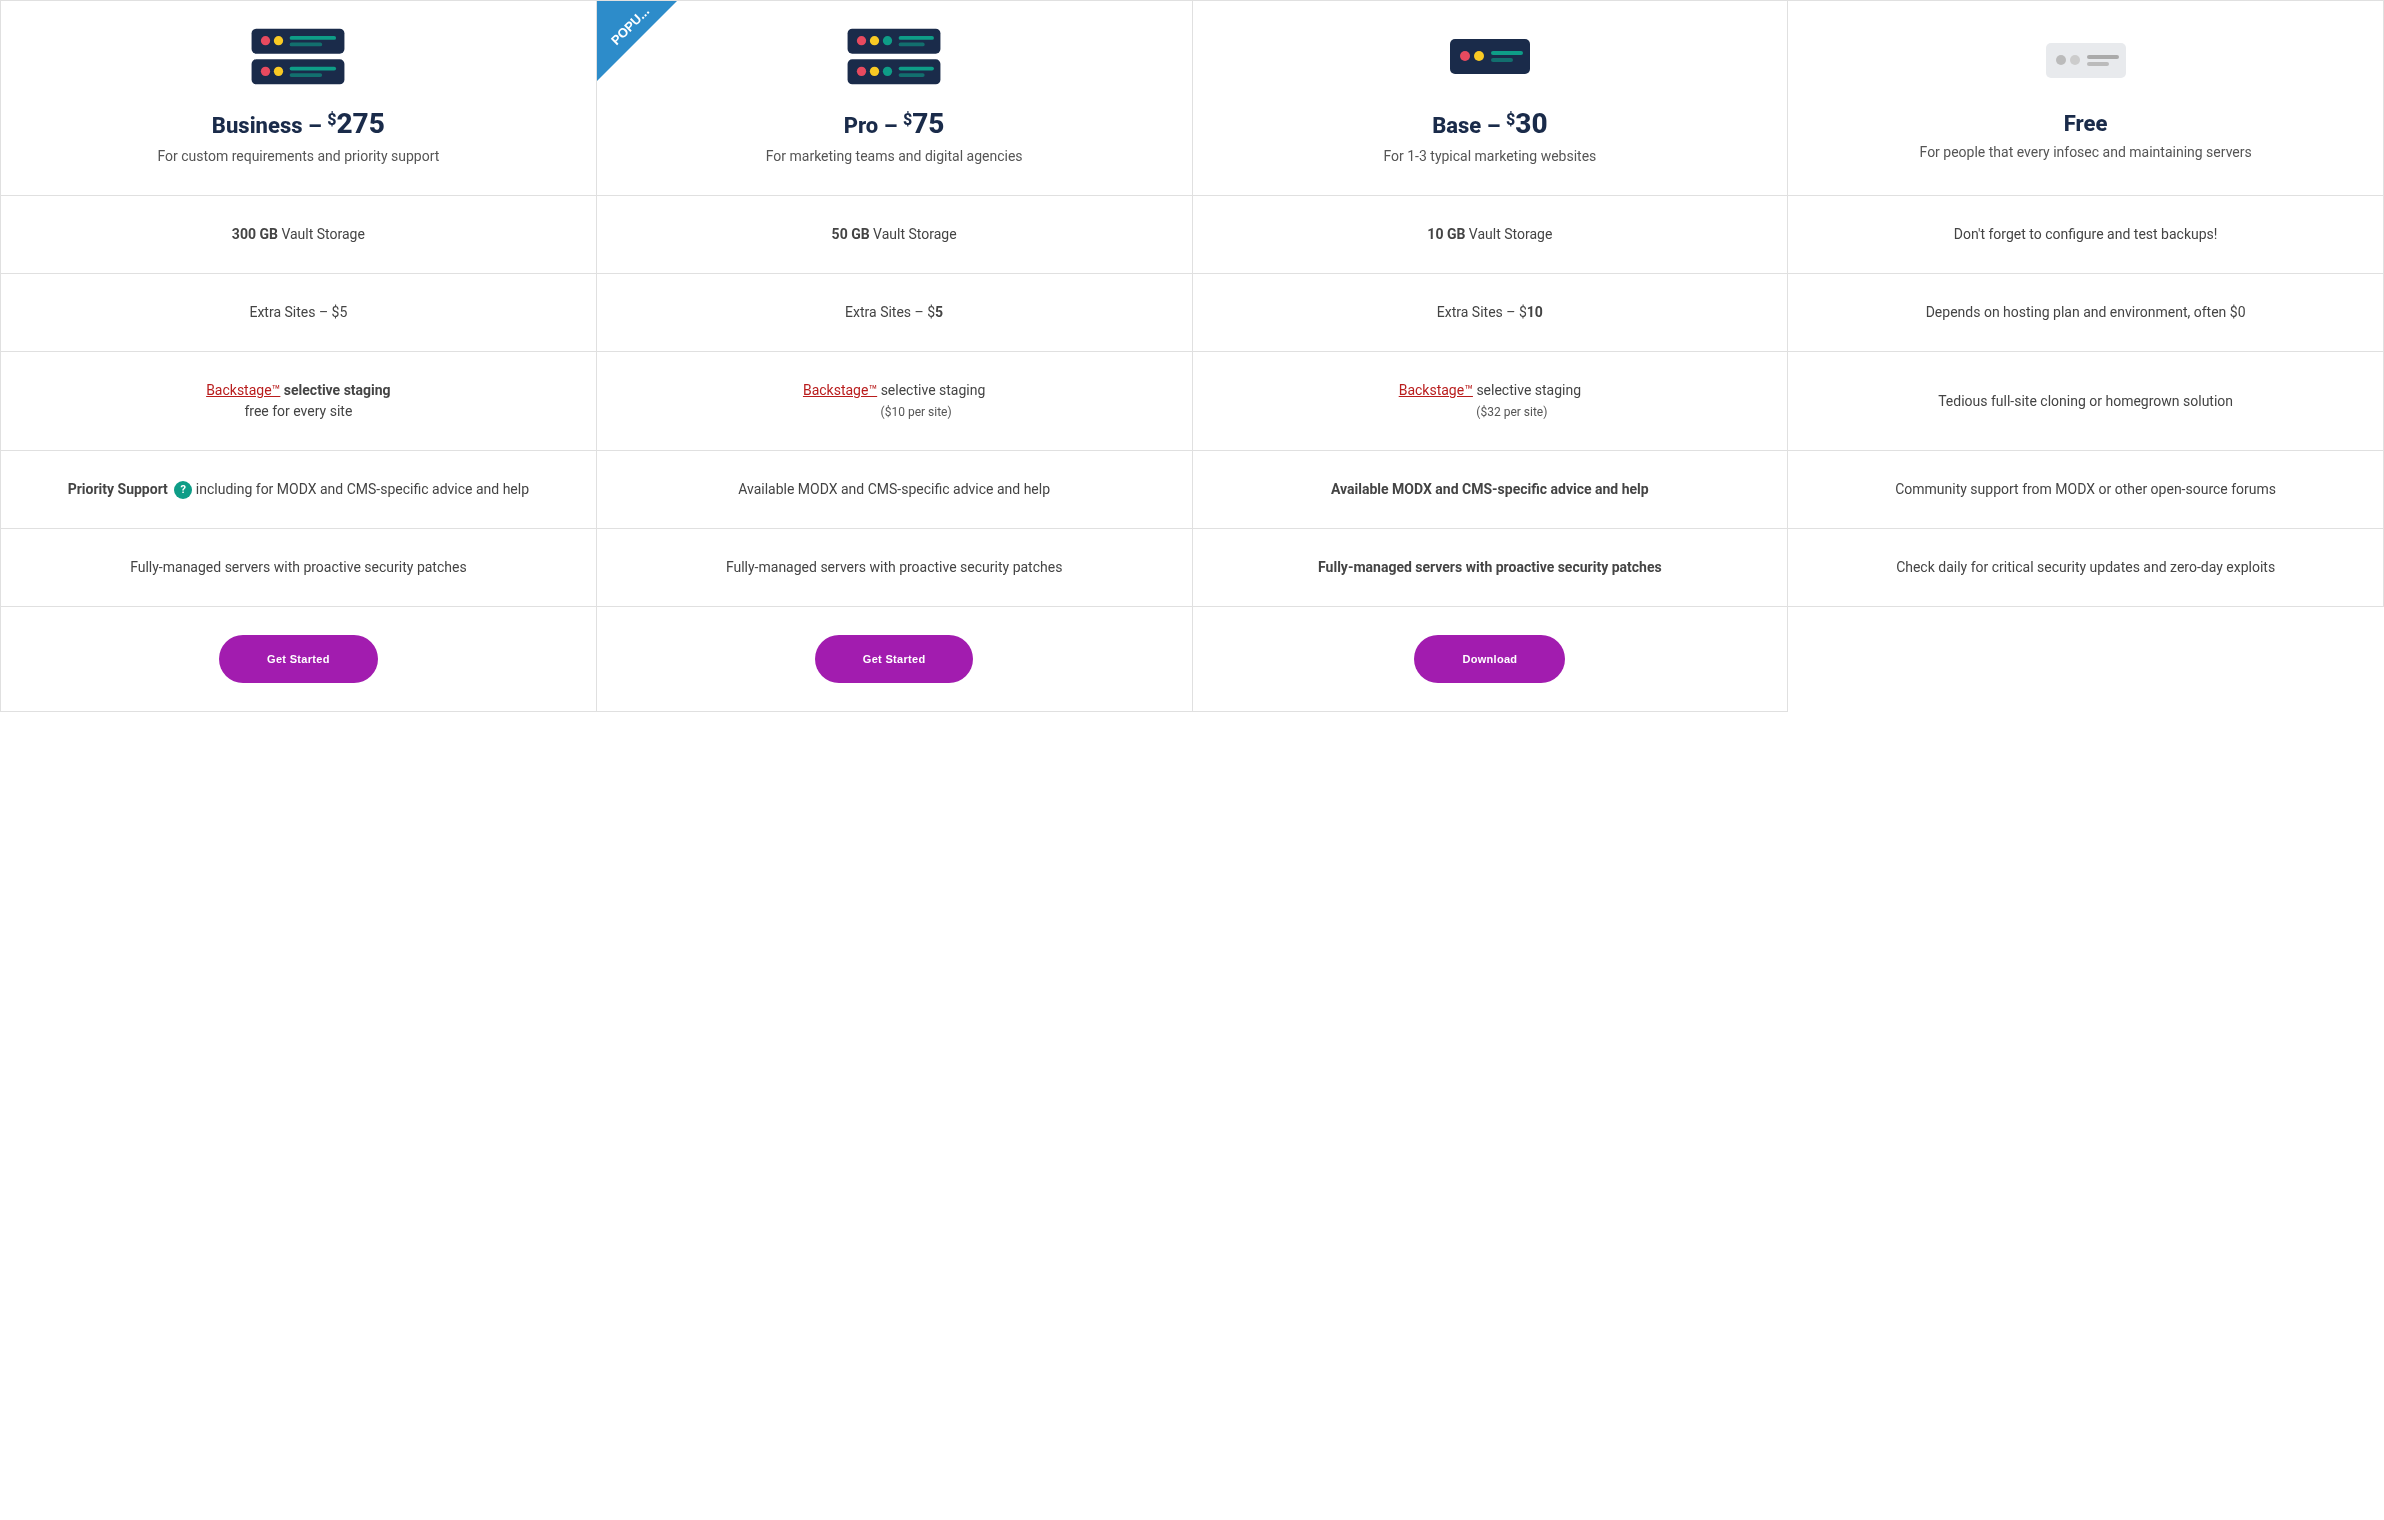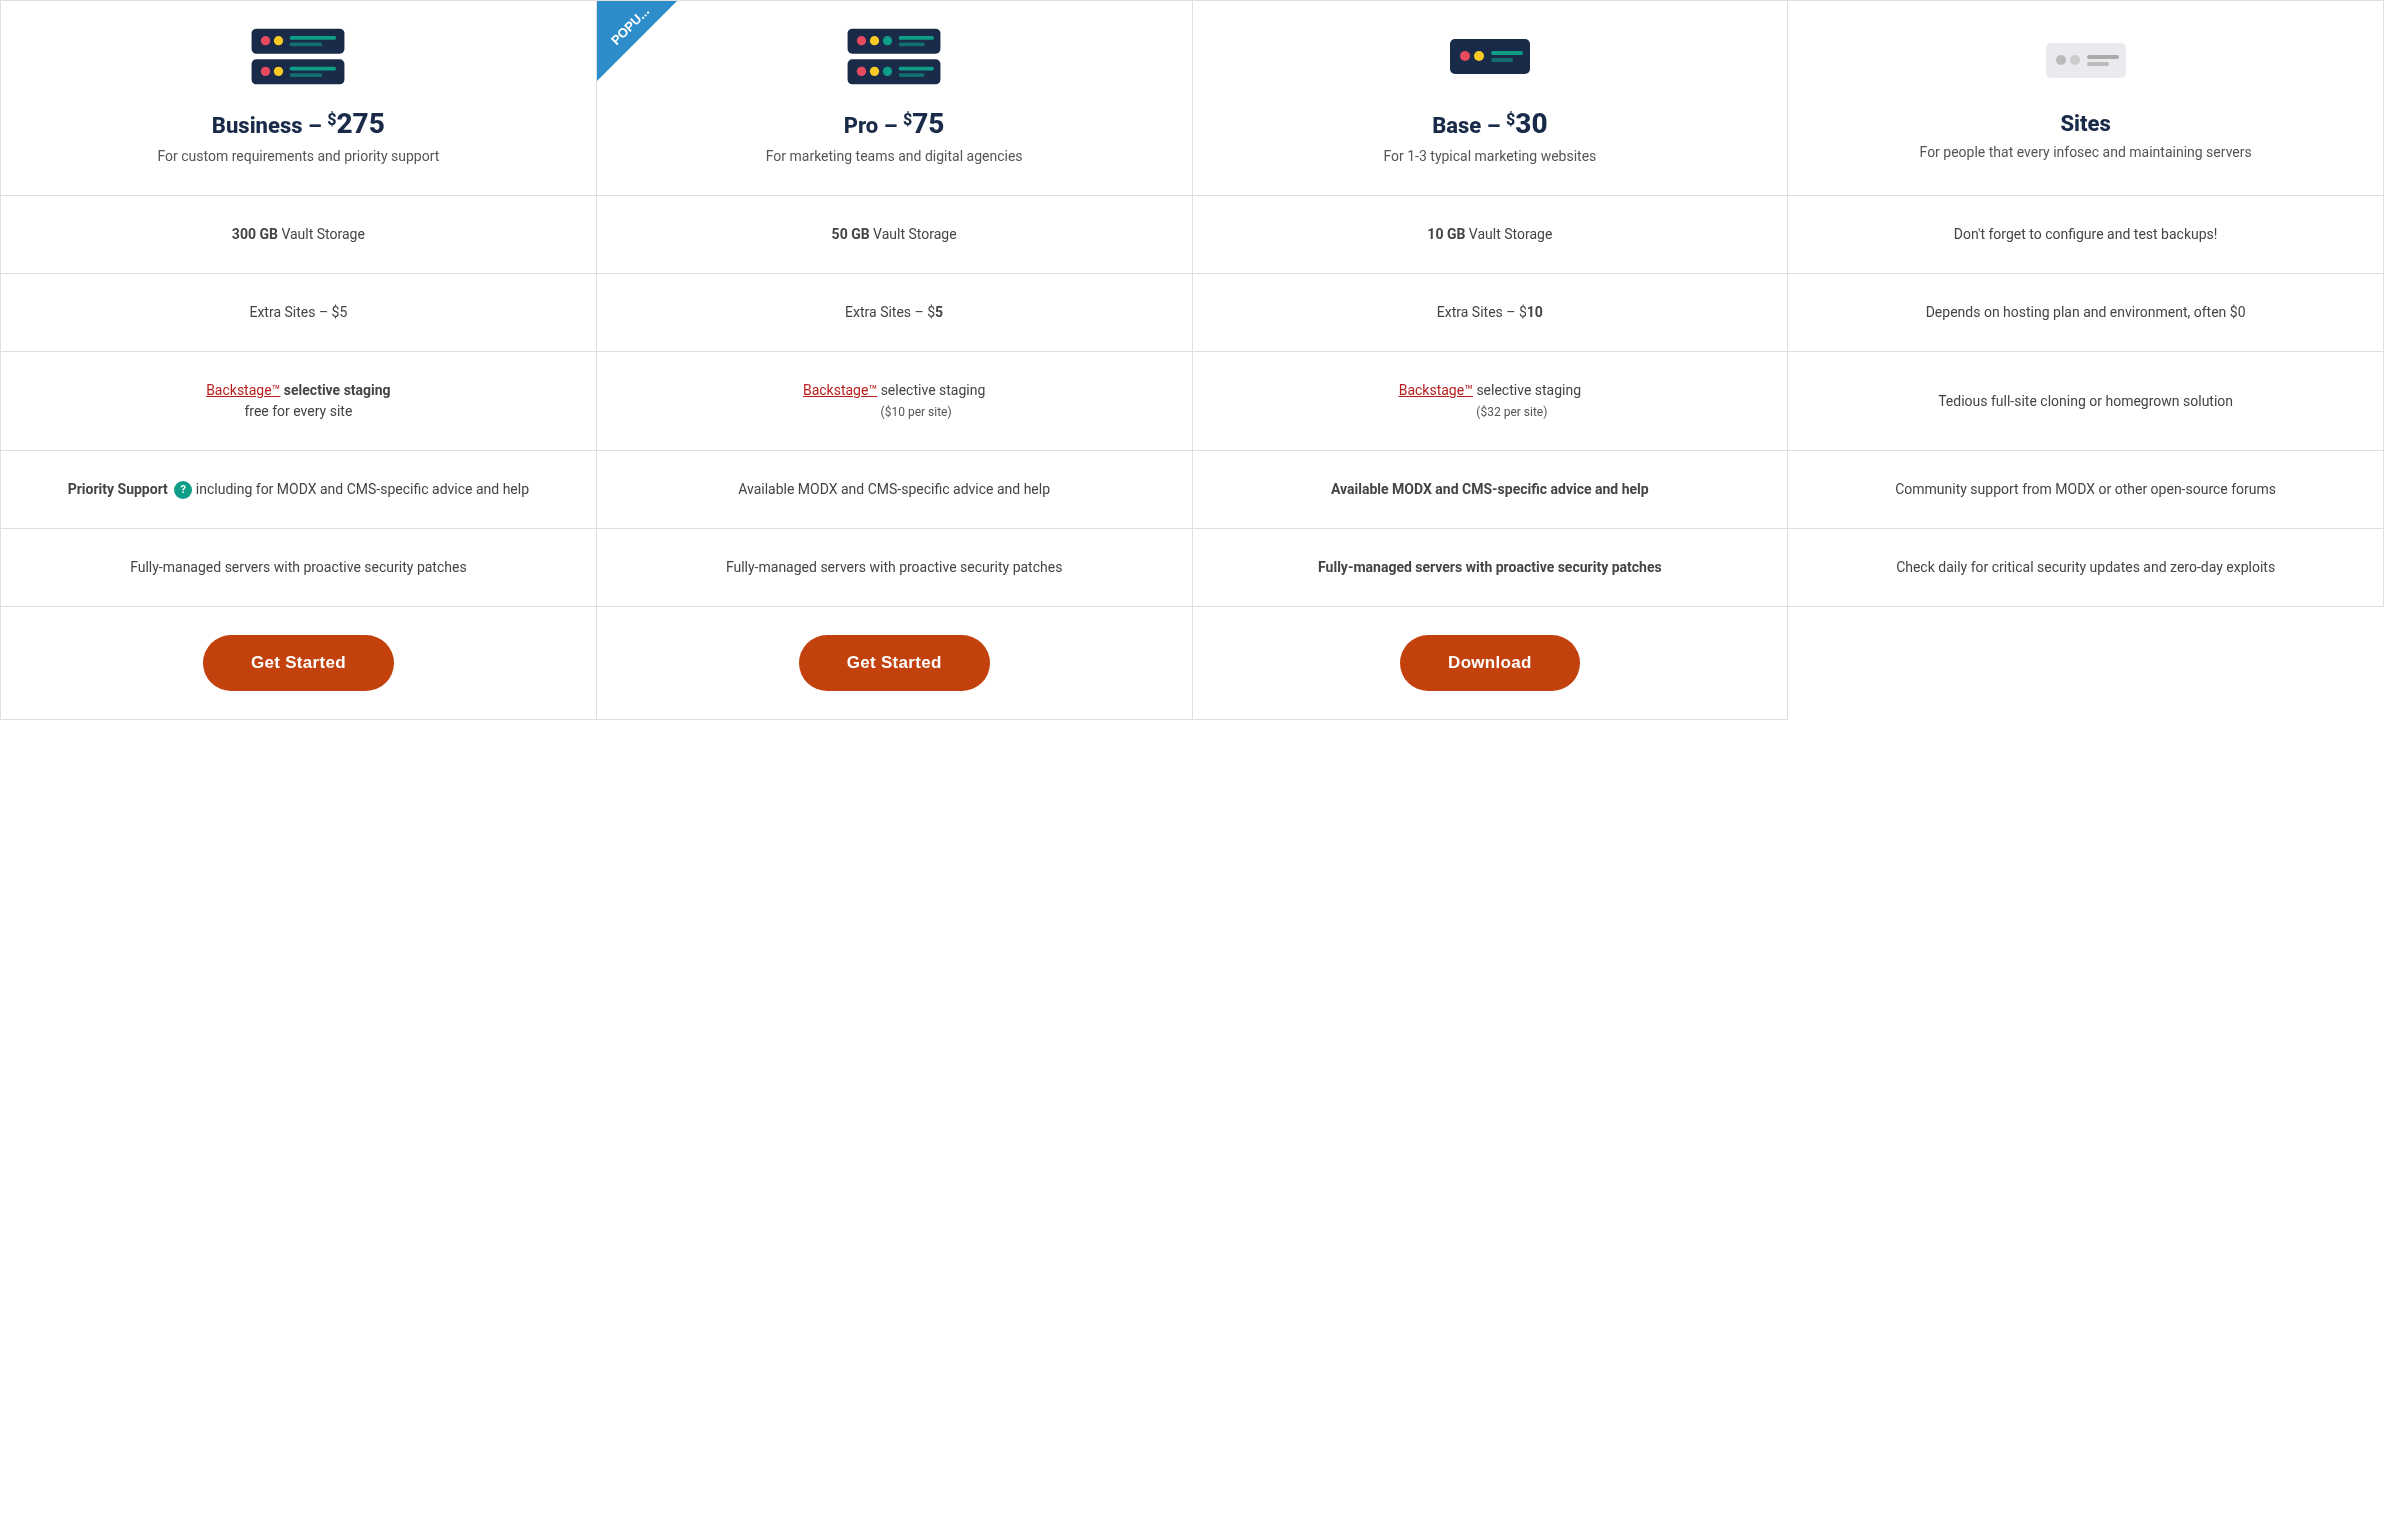"Sites" div.plan-title { text: Sites -> Free }
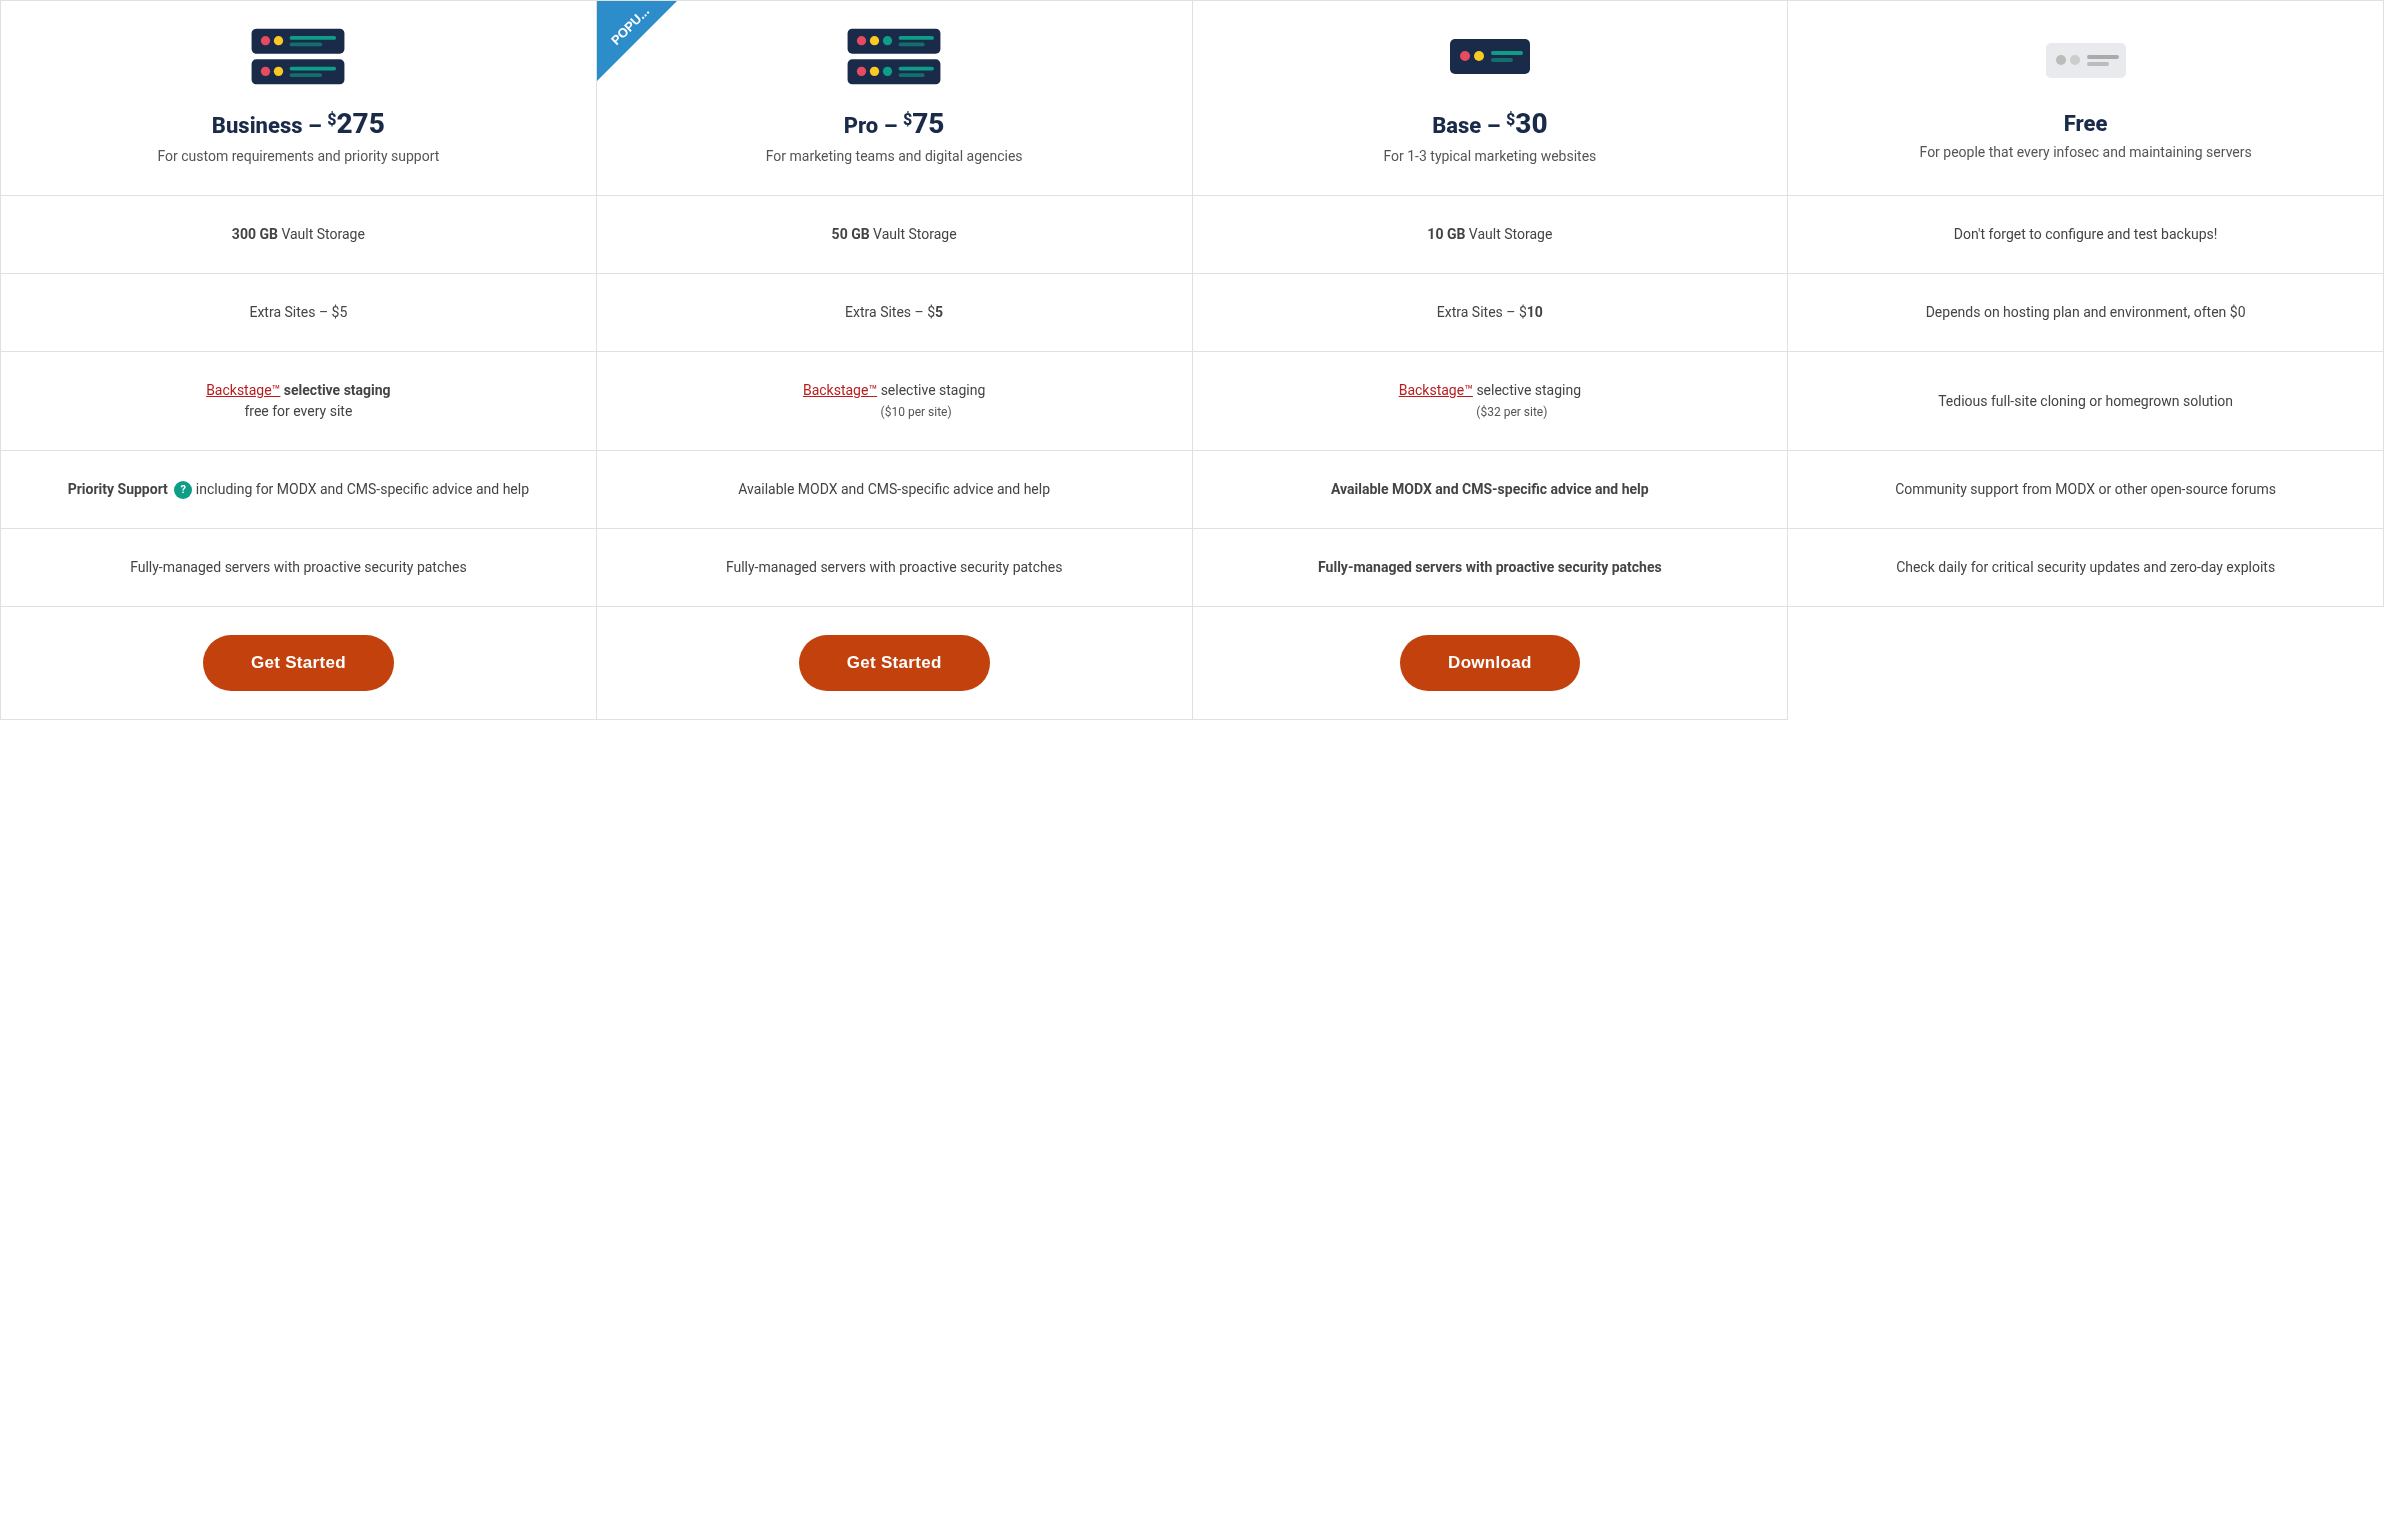"Get Started" .cta-btn { background: #c2410c -> #a21caf; font-size: 17px -> 11px }
